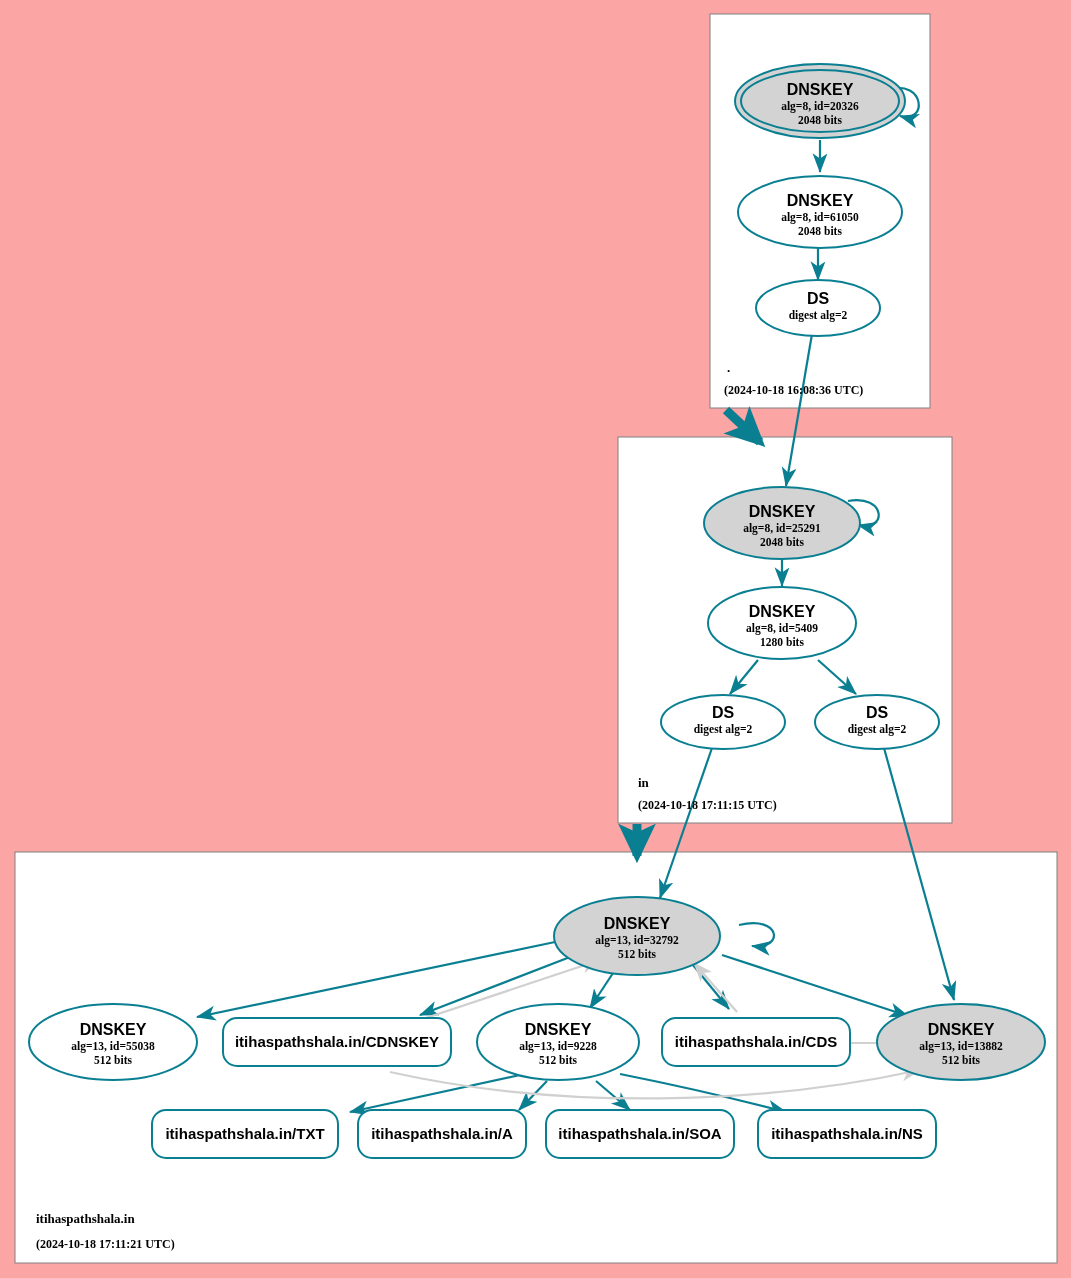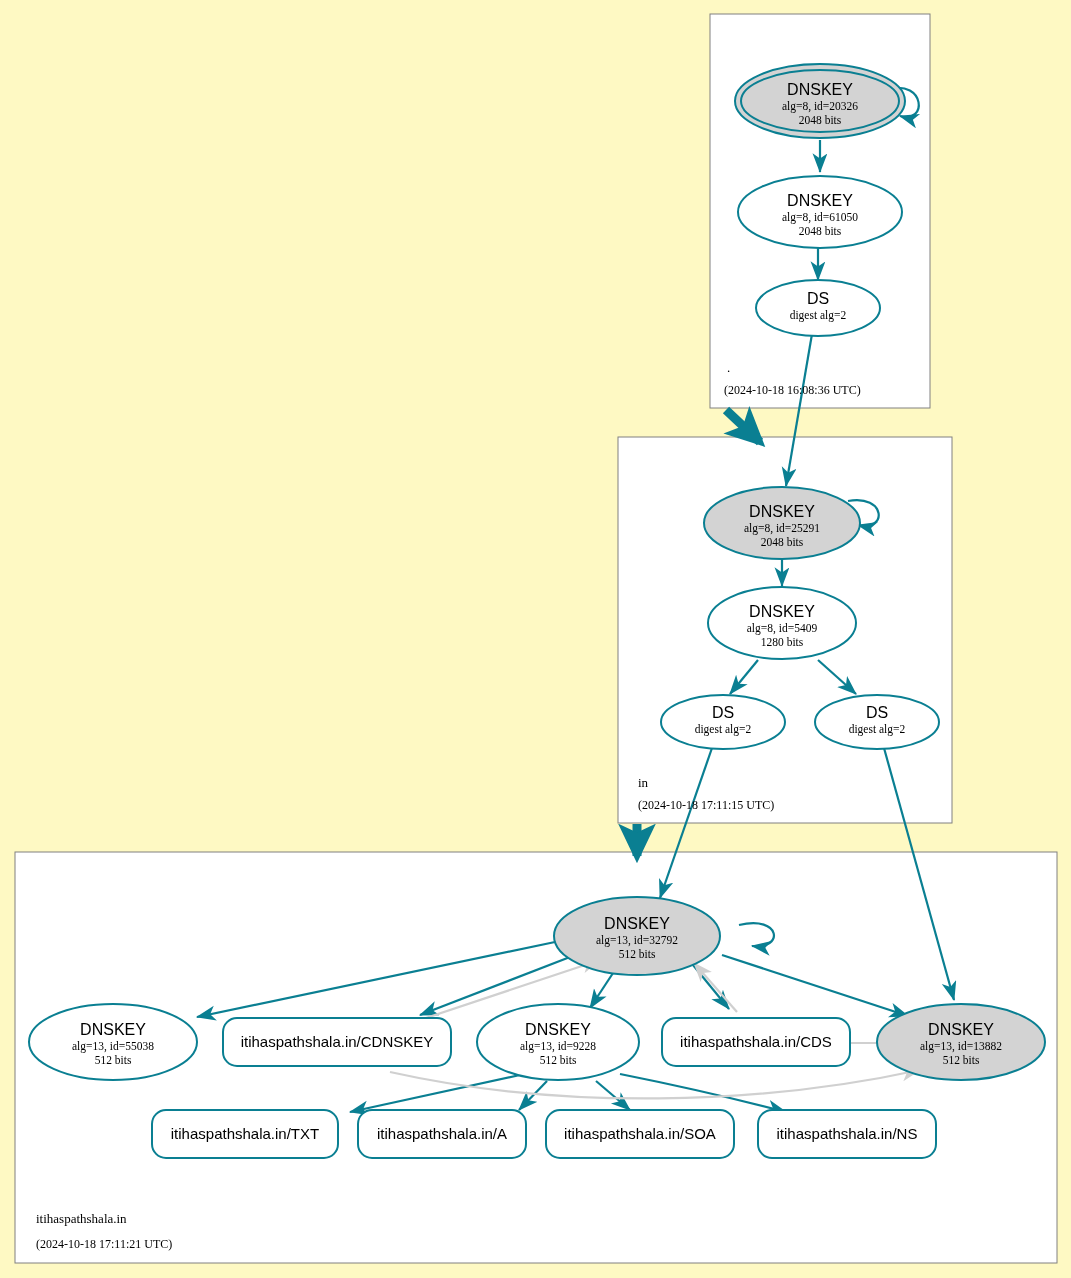"DNSKEY" #canvas { background: #fef9c3 -> #fca5a5; font-weight: none -> bold }
